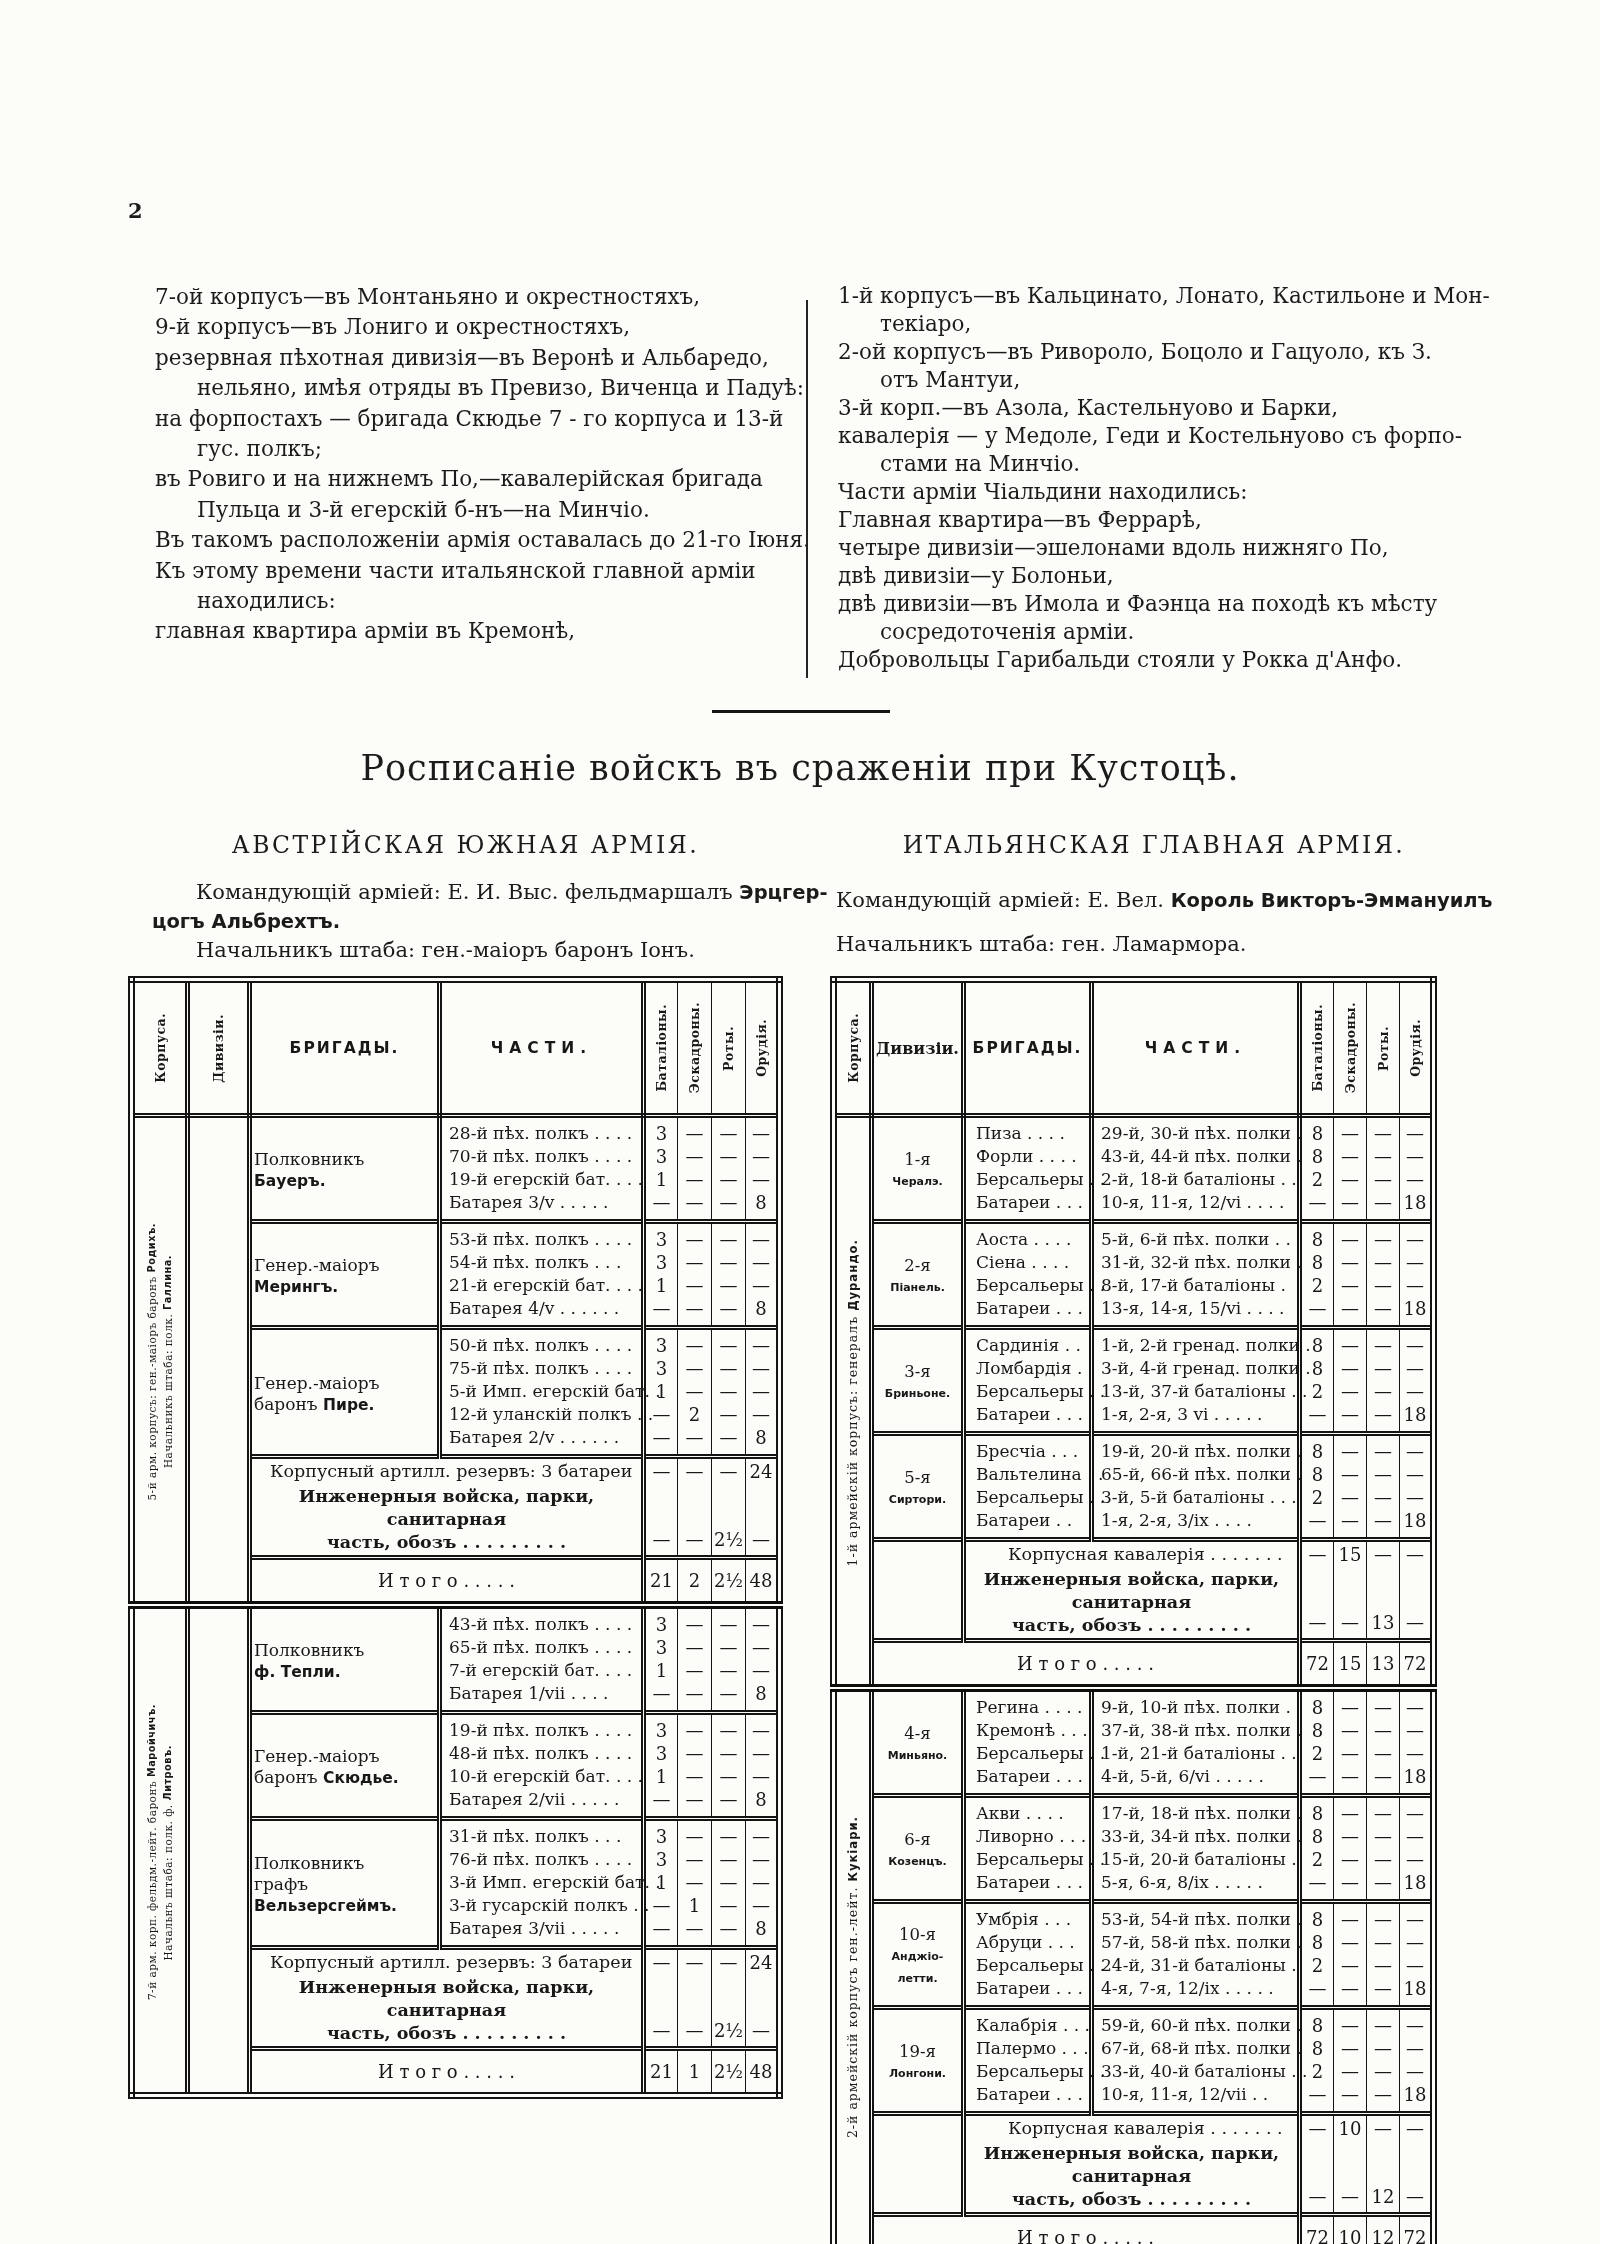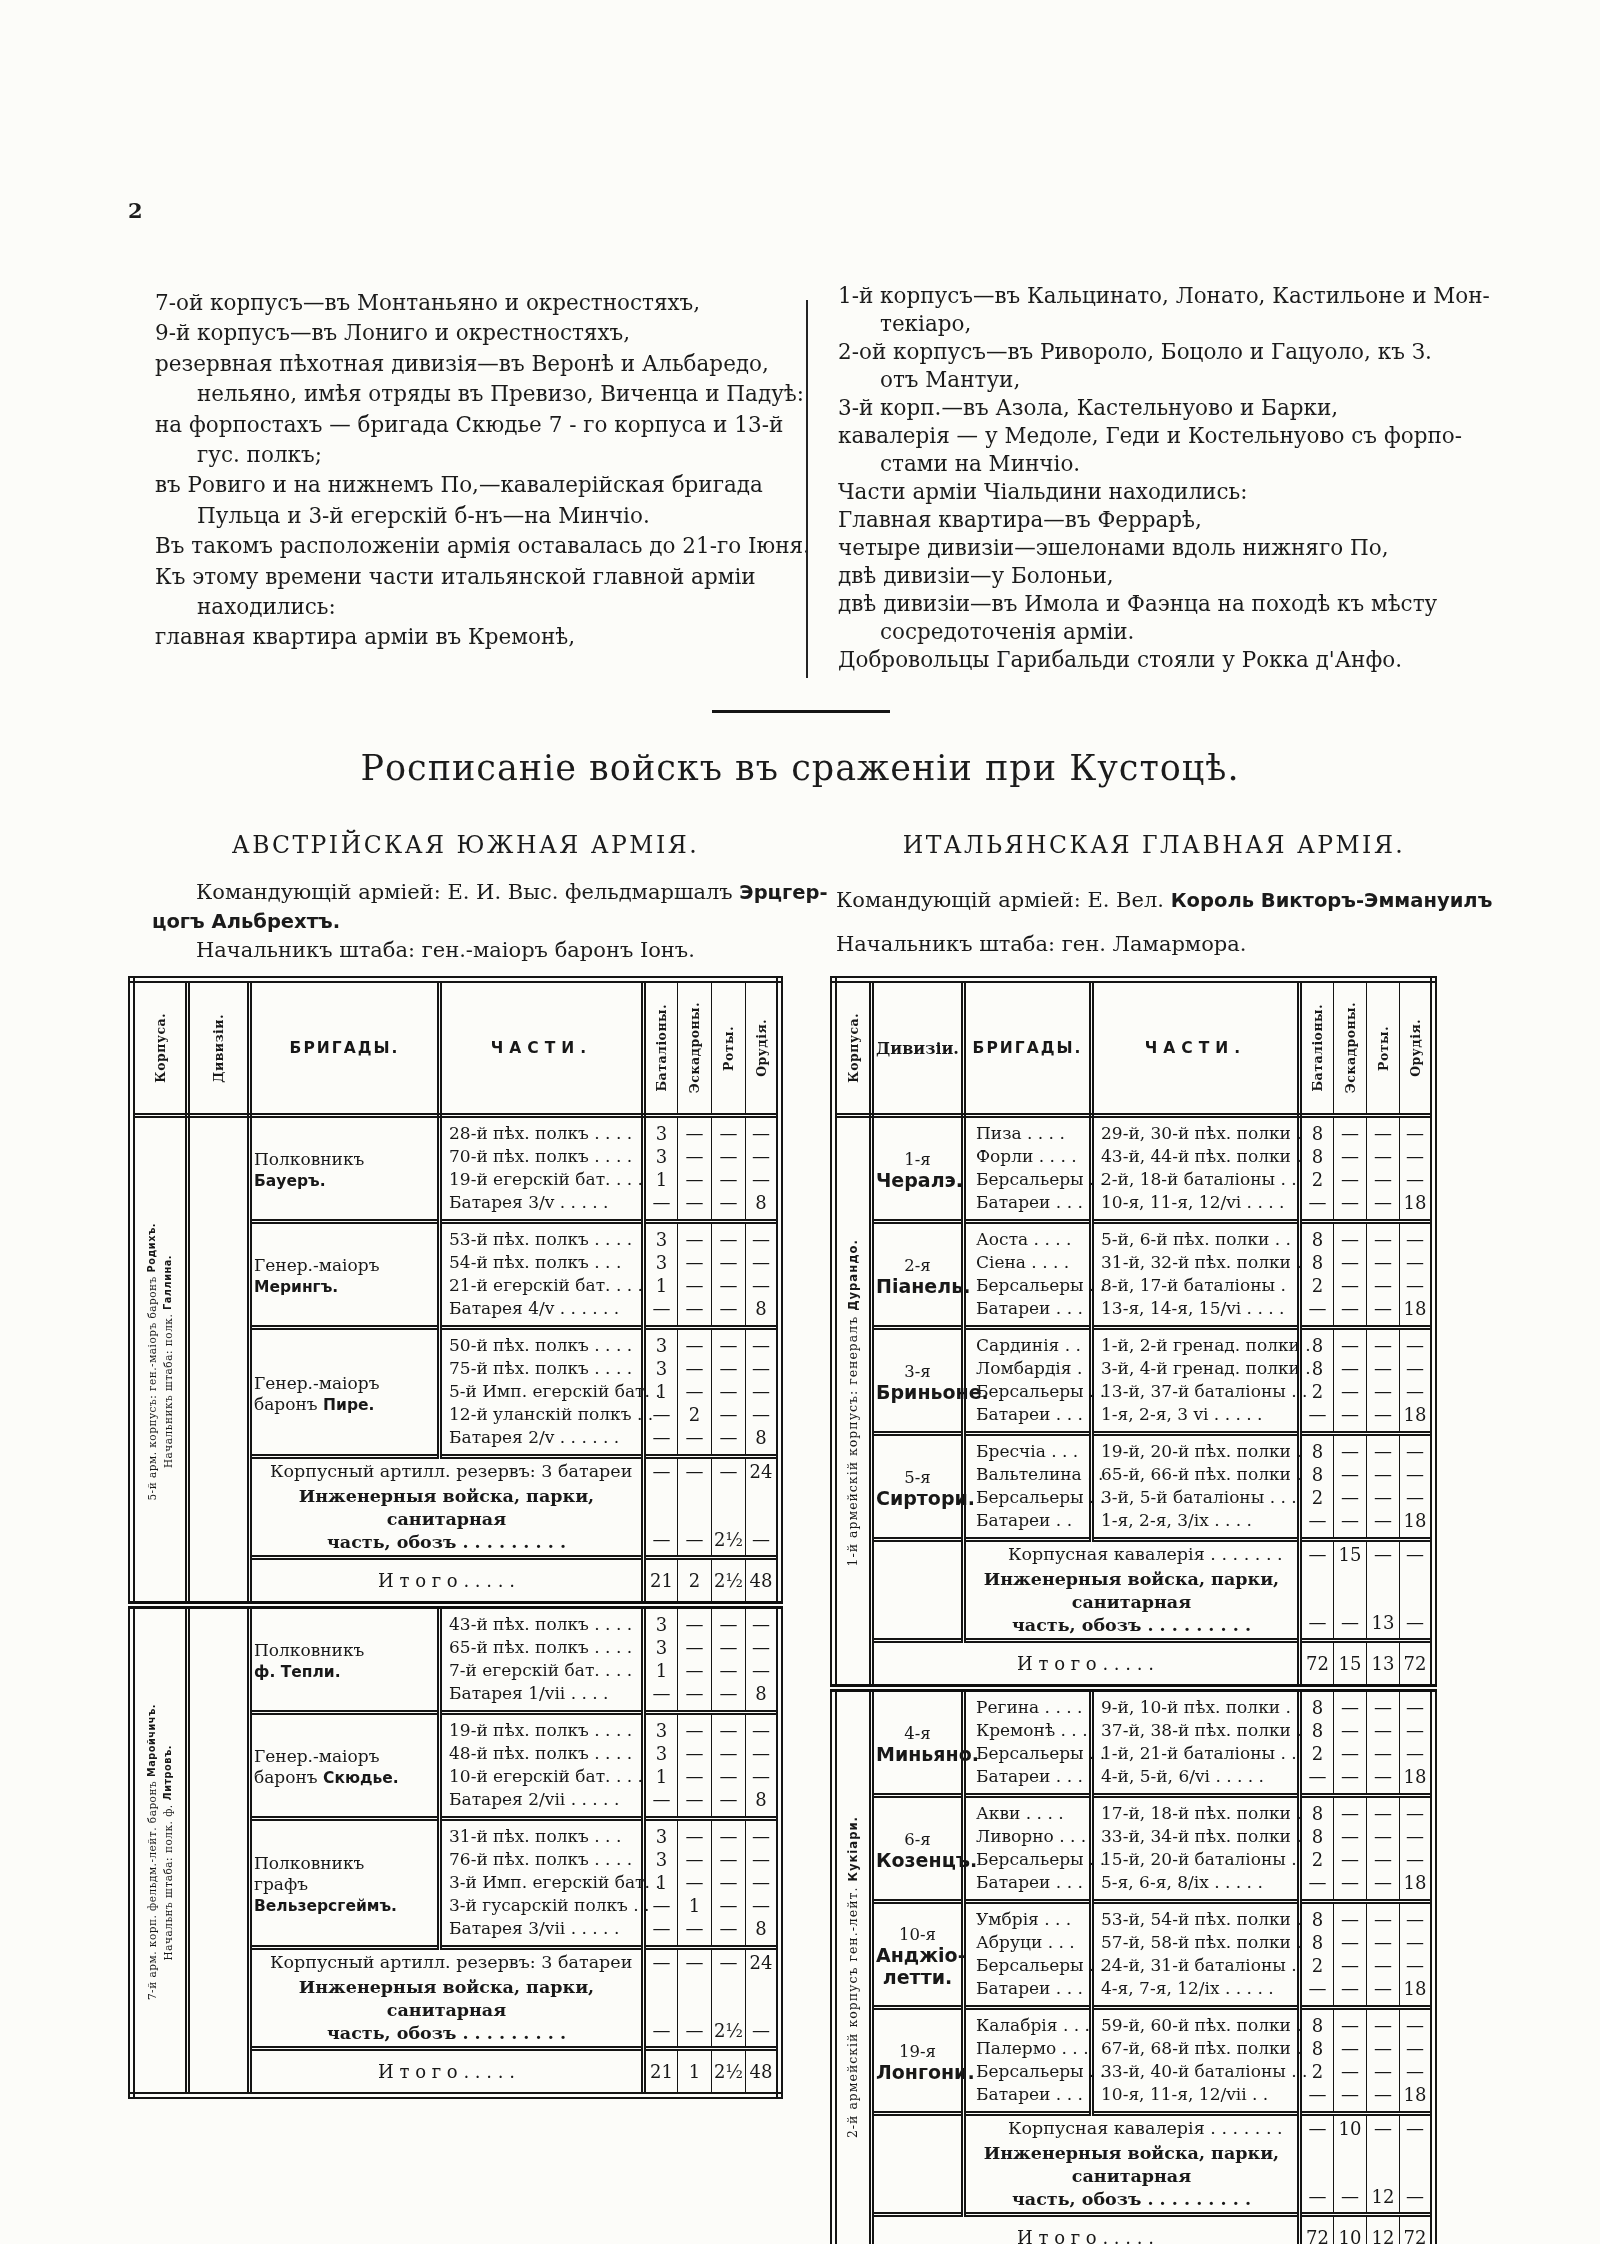"7-ой корпусъ—въ Монтаньяно и" div.abs { top: 288px -> 282px }
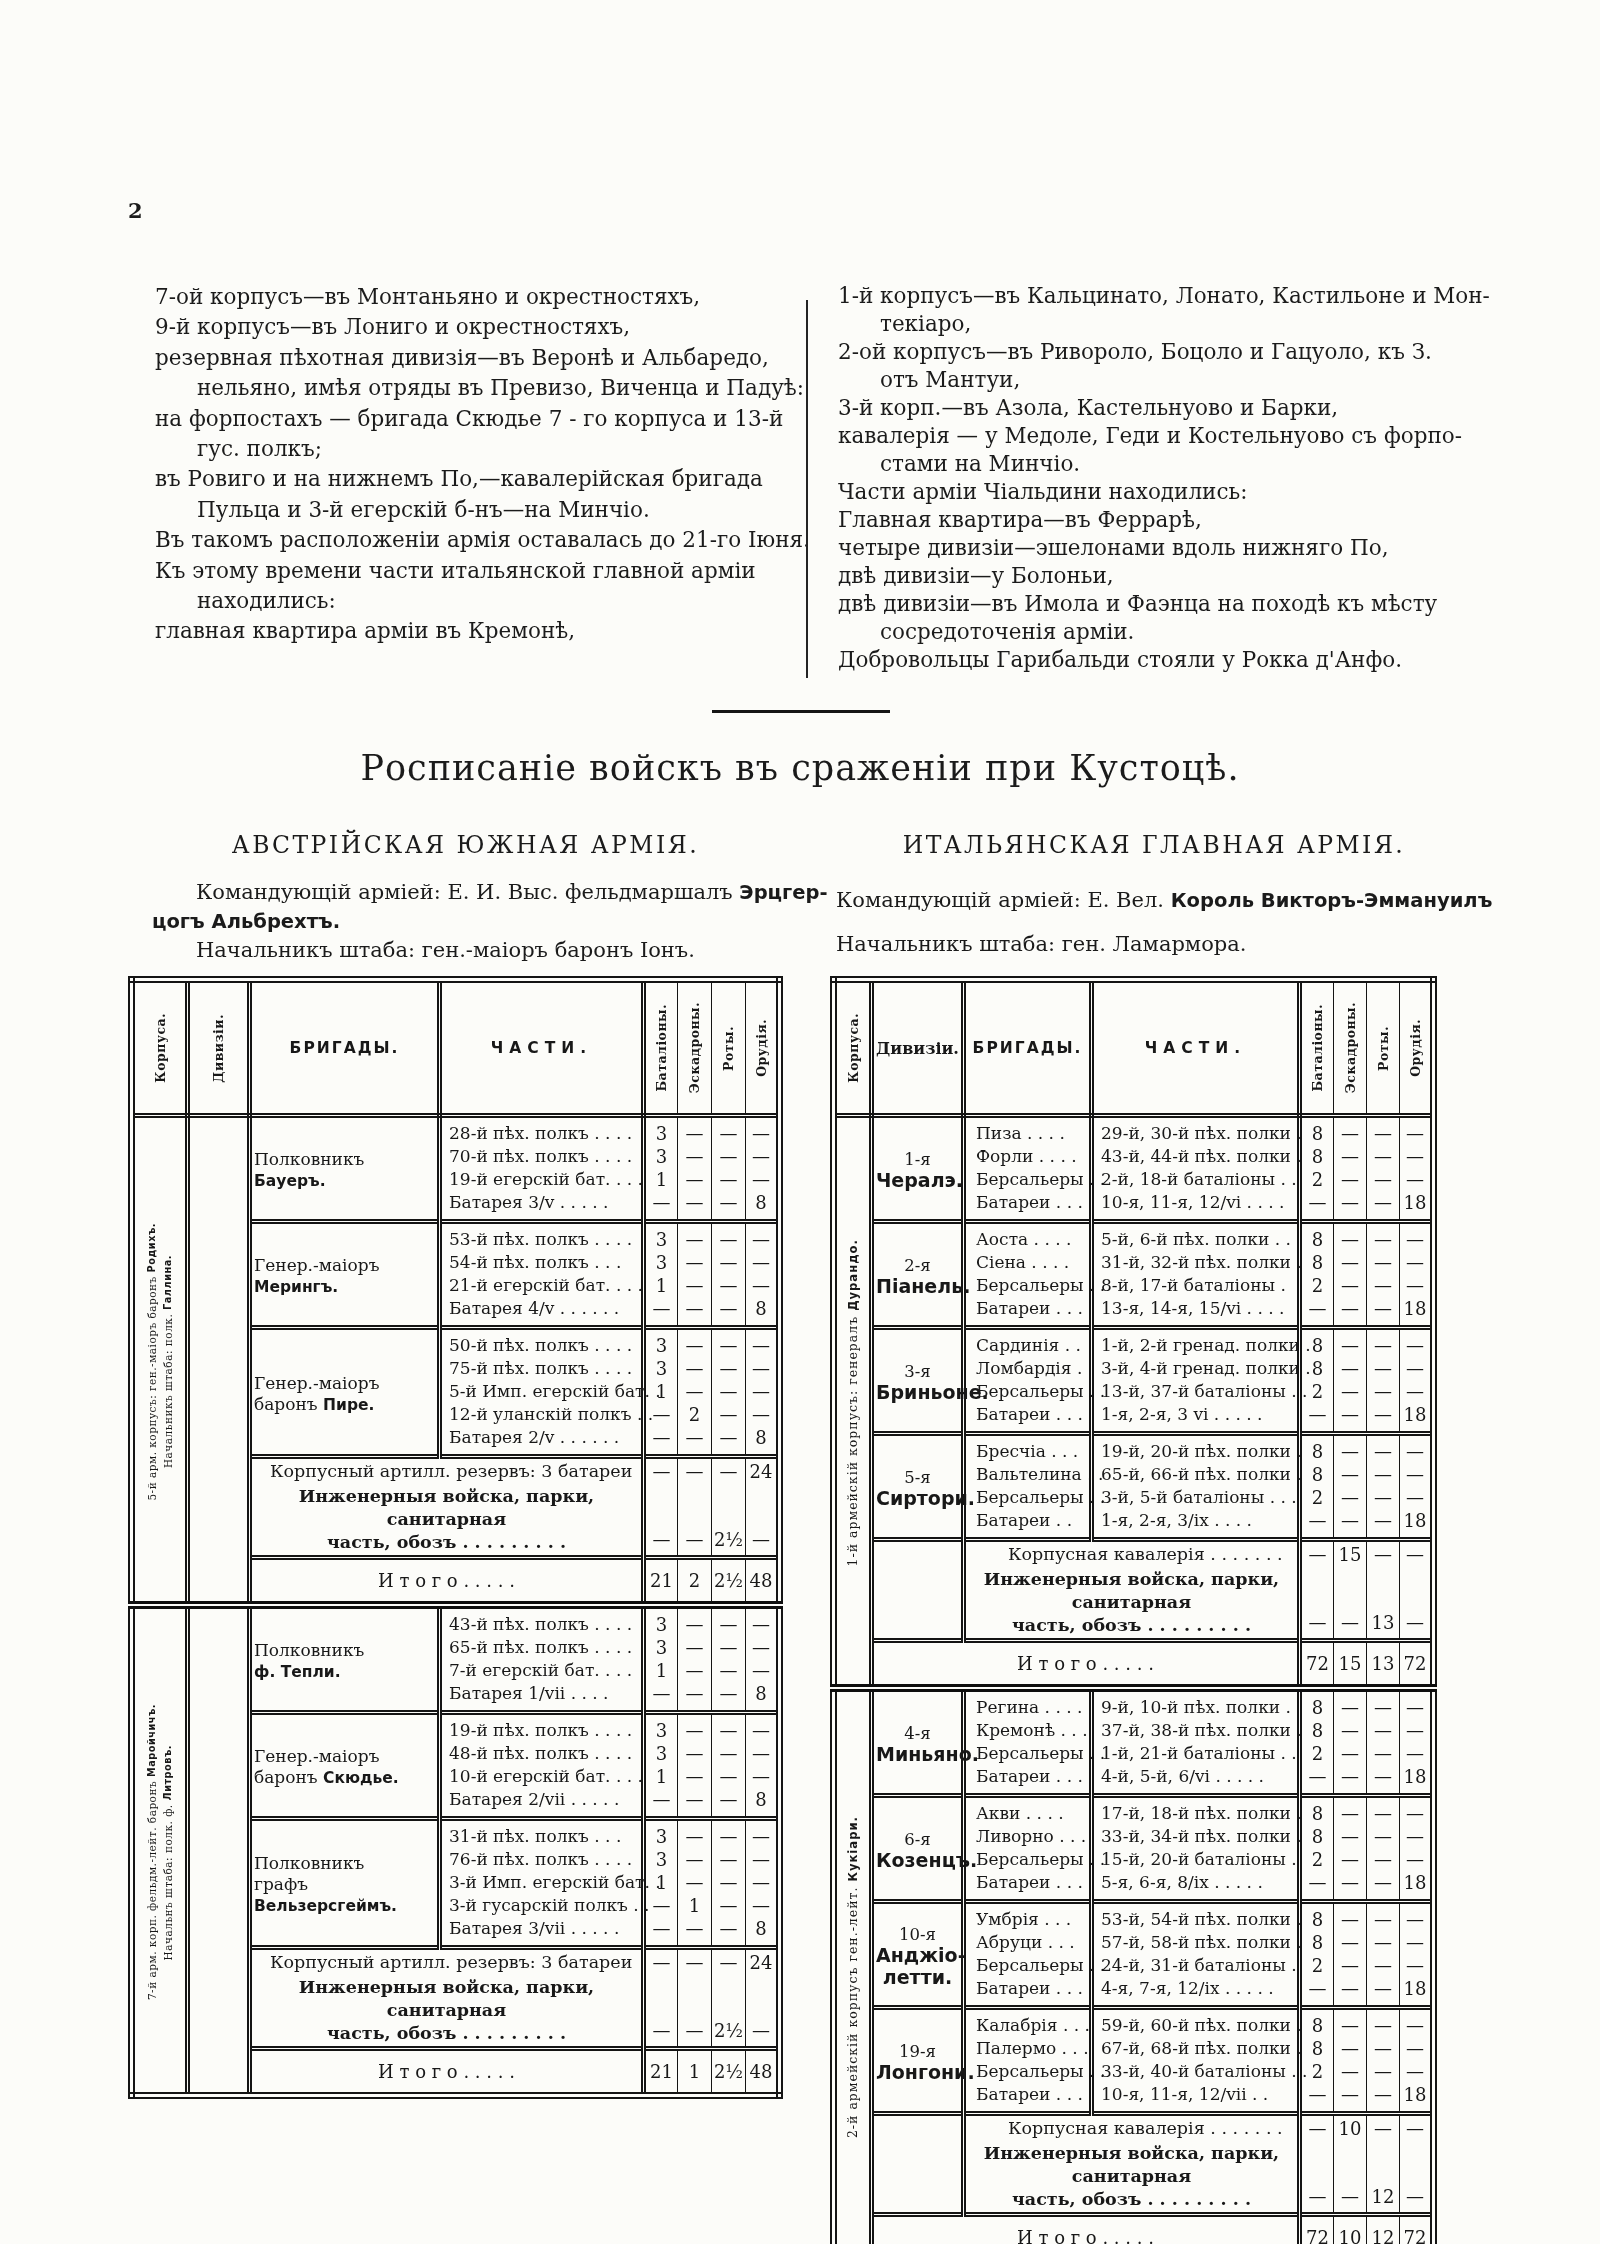"Чералэ." .divname .b { font-size: 19px -> 11px }
